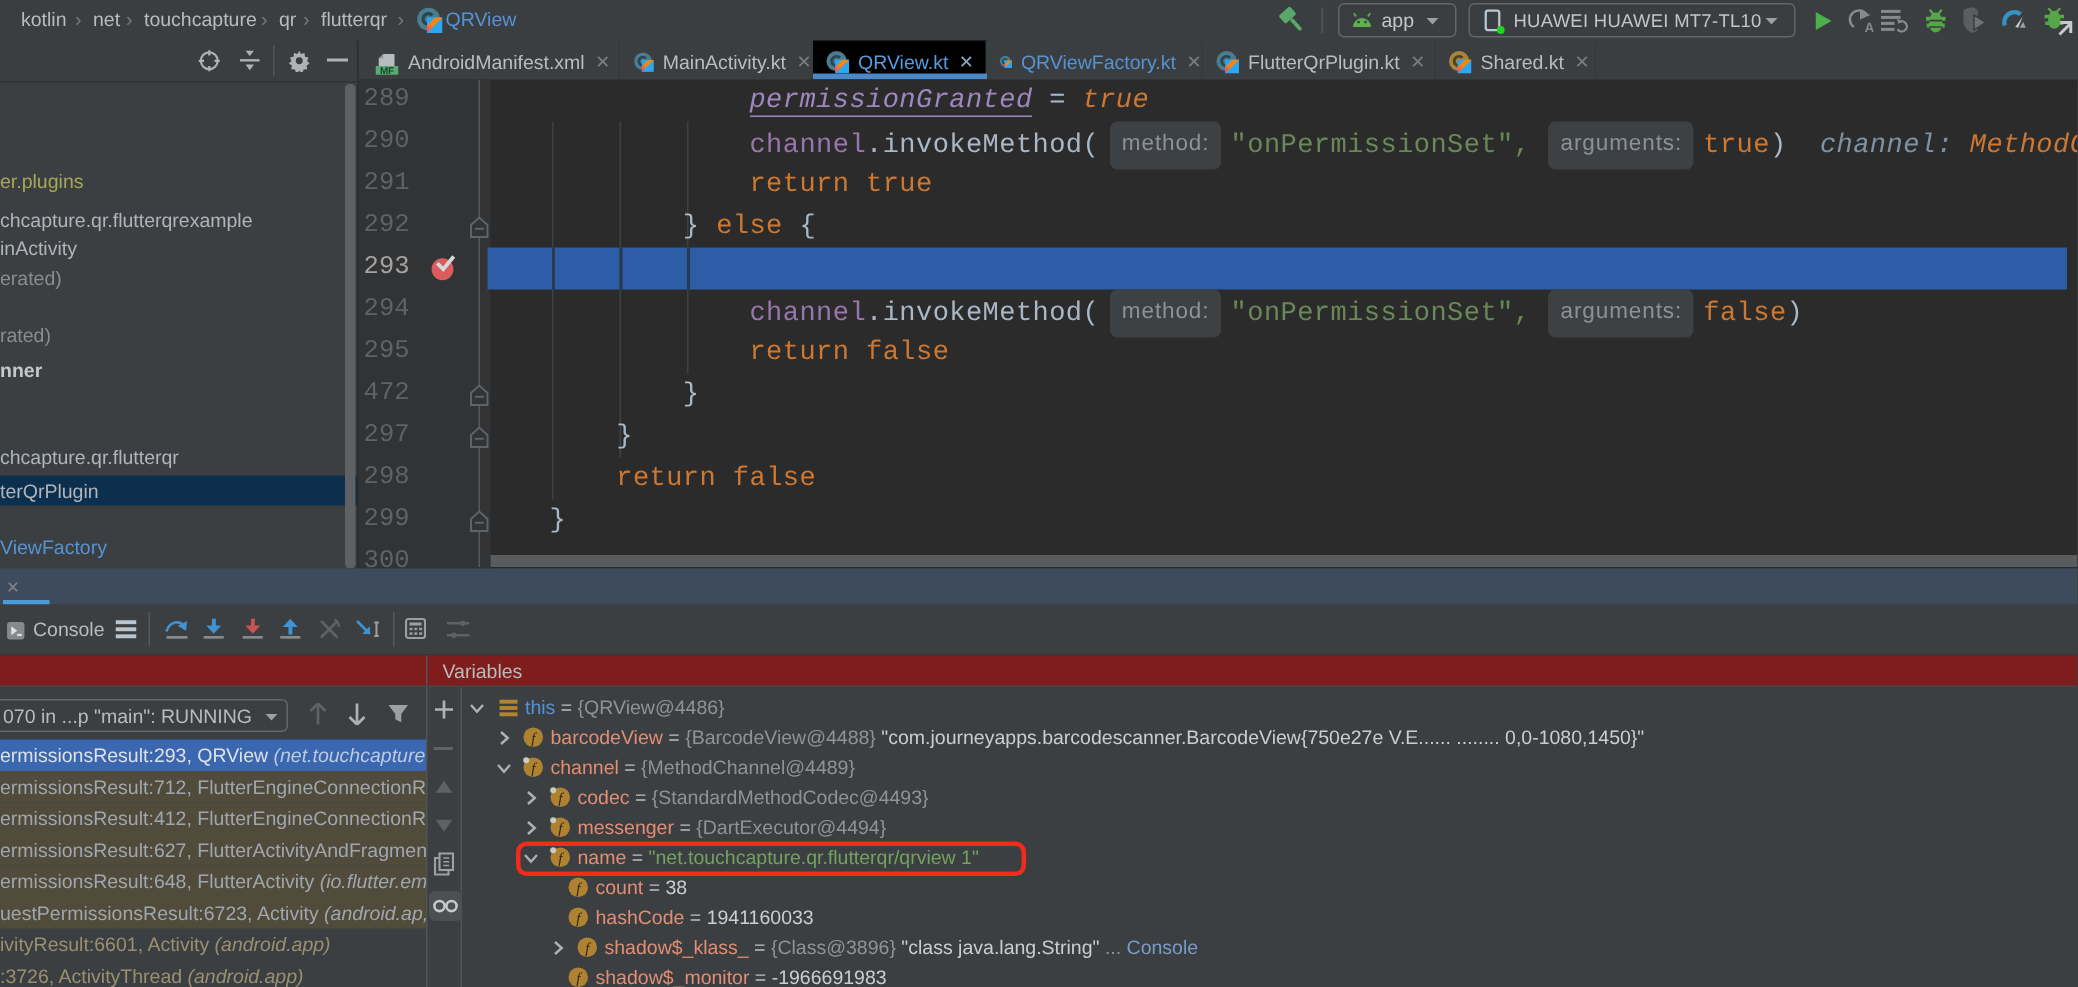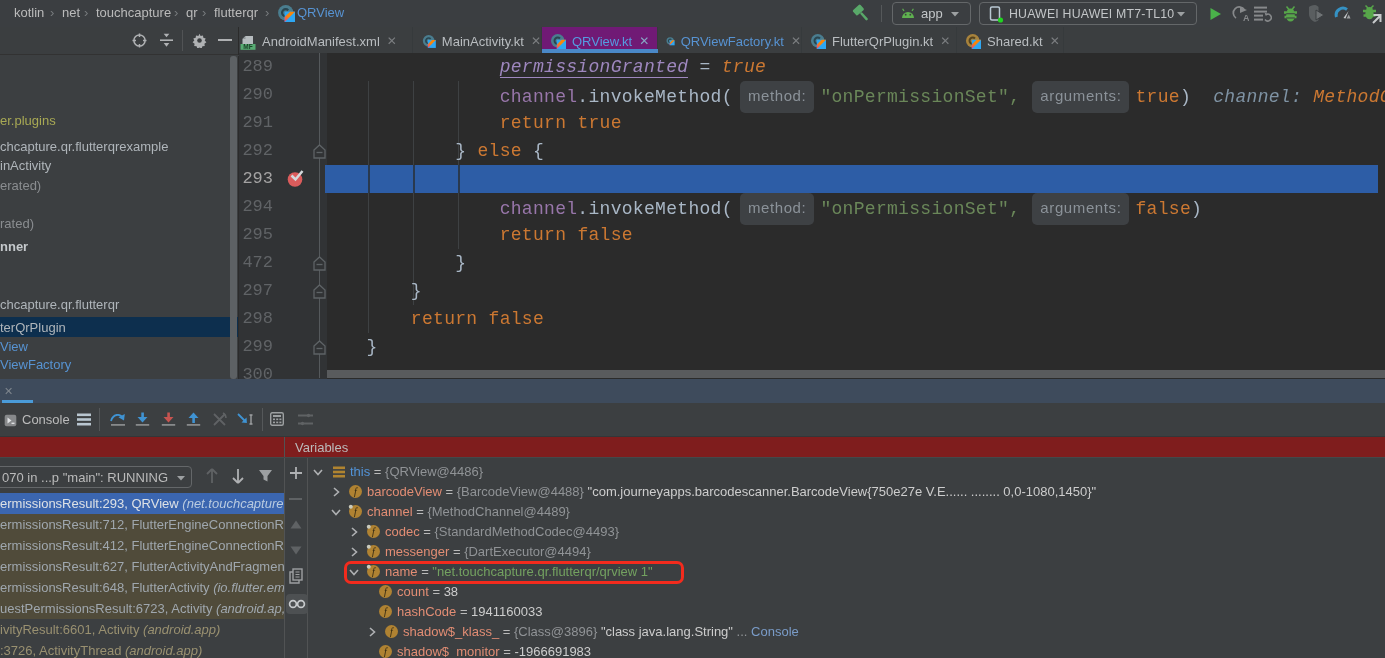"AndroidManifest.xml" div.tab { padding-left: none -> 10px }
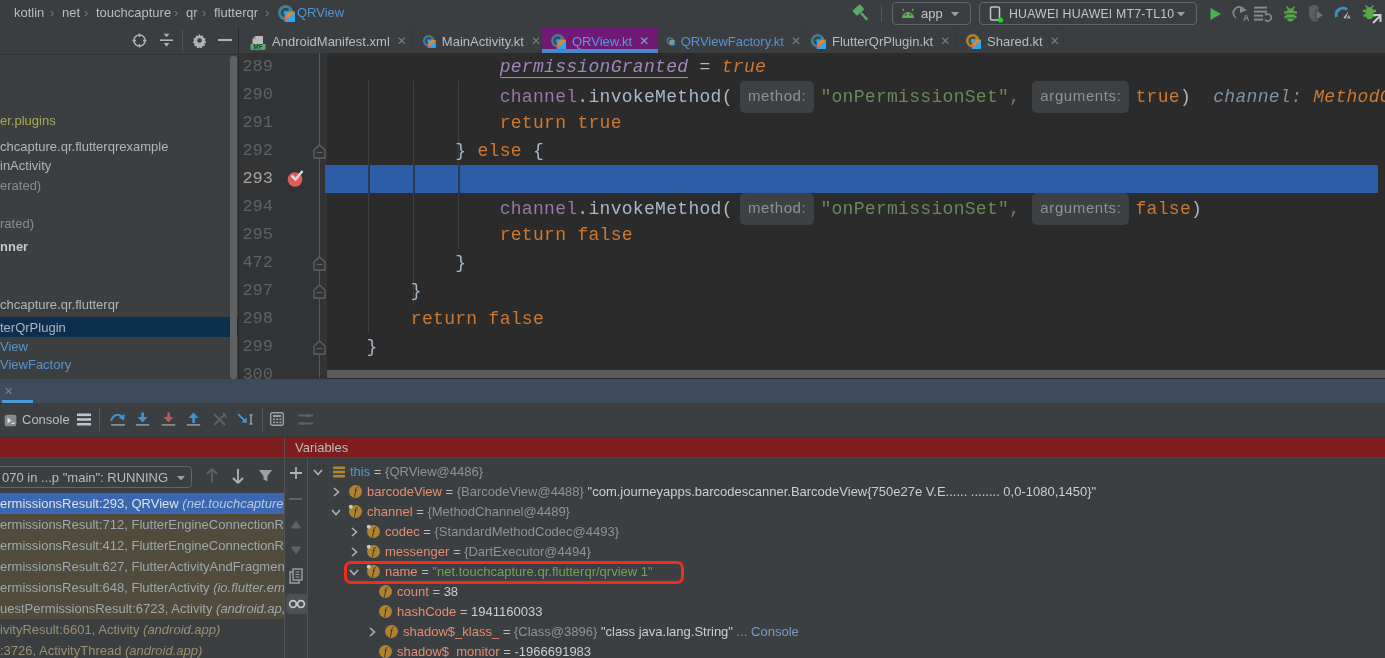"QRView.kt" .tabsel { background: #701a75 -> #000000 }
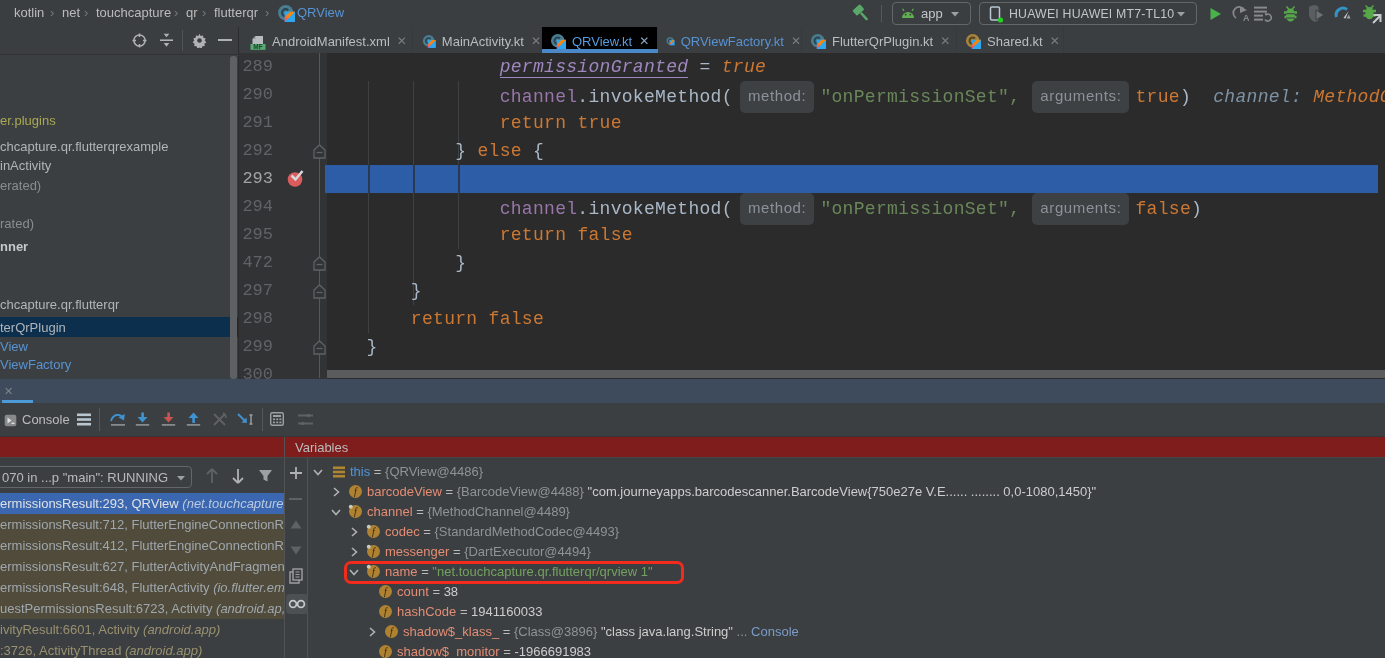"View" div.prow { html: <div>View</div> -> none }
